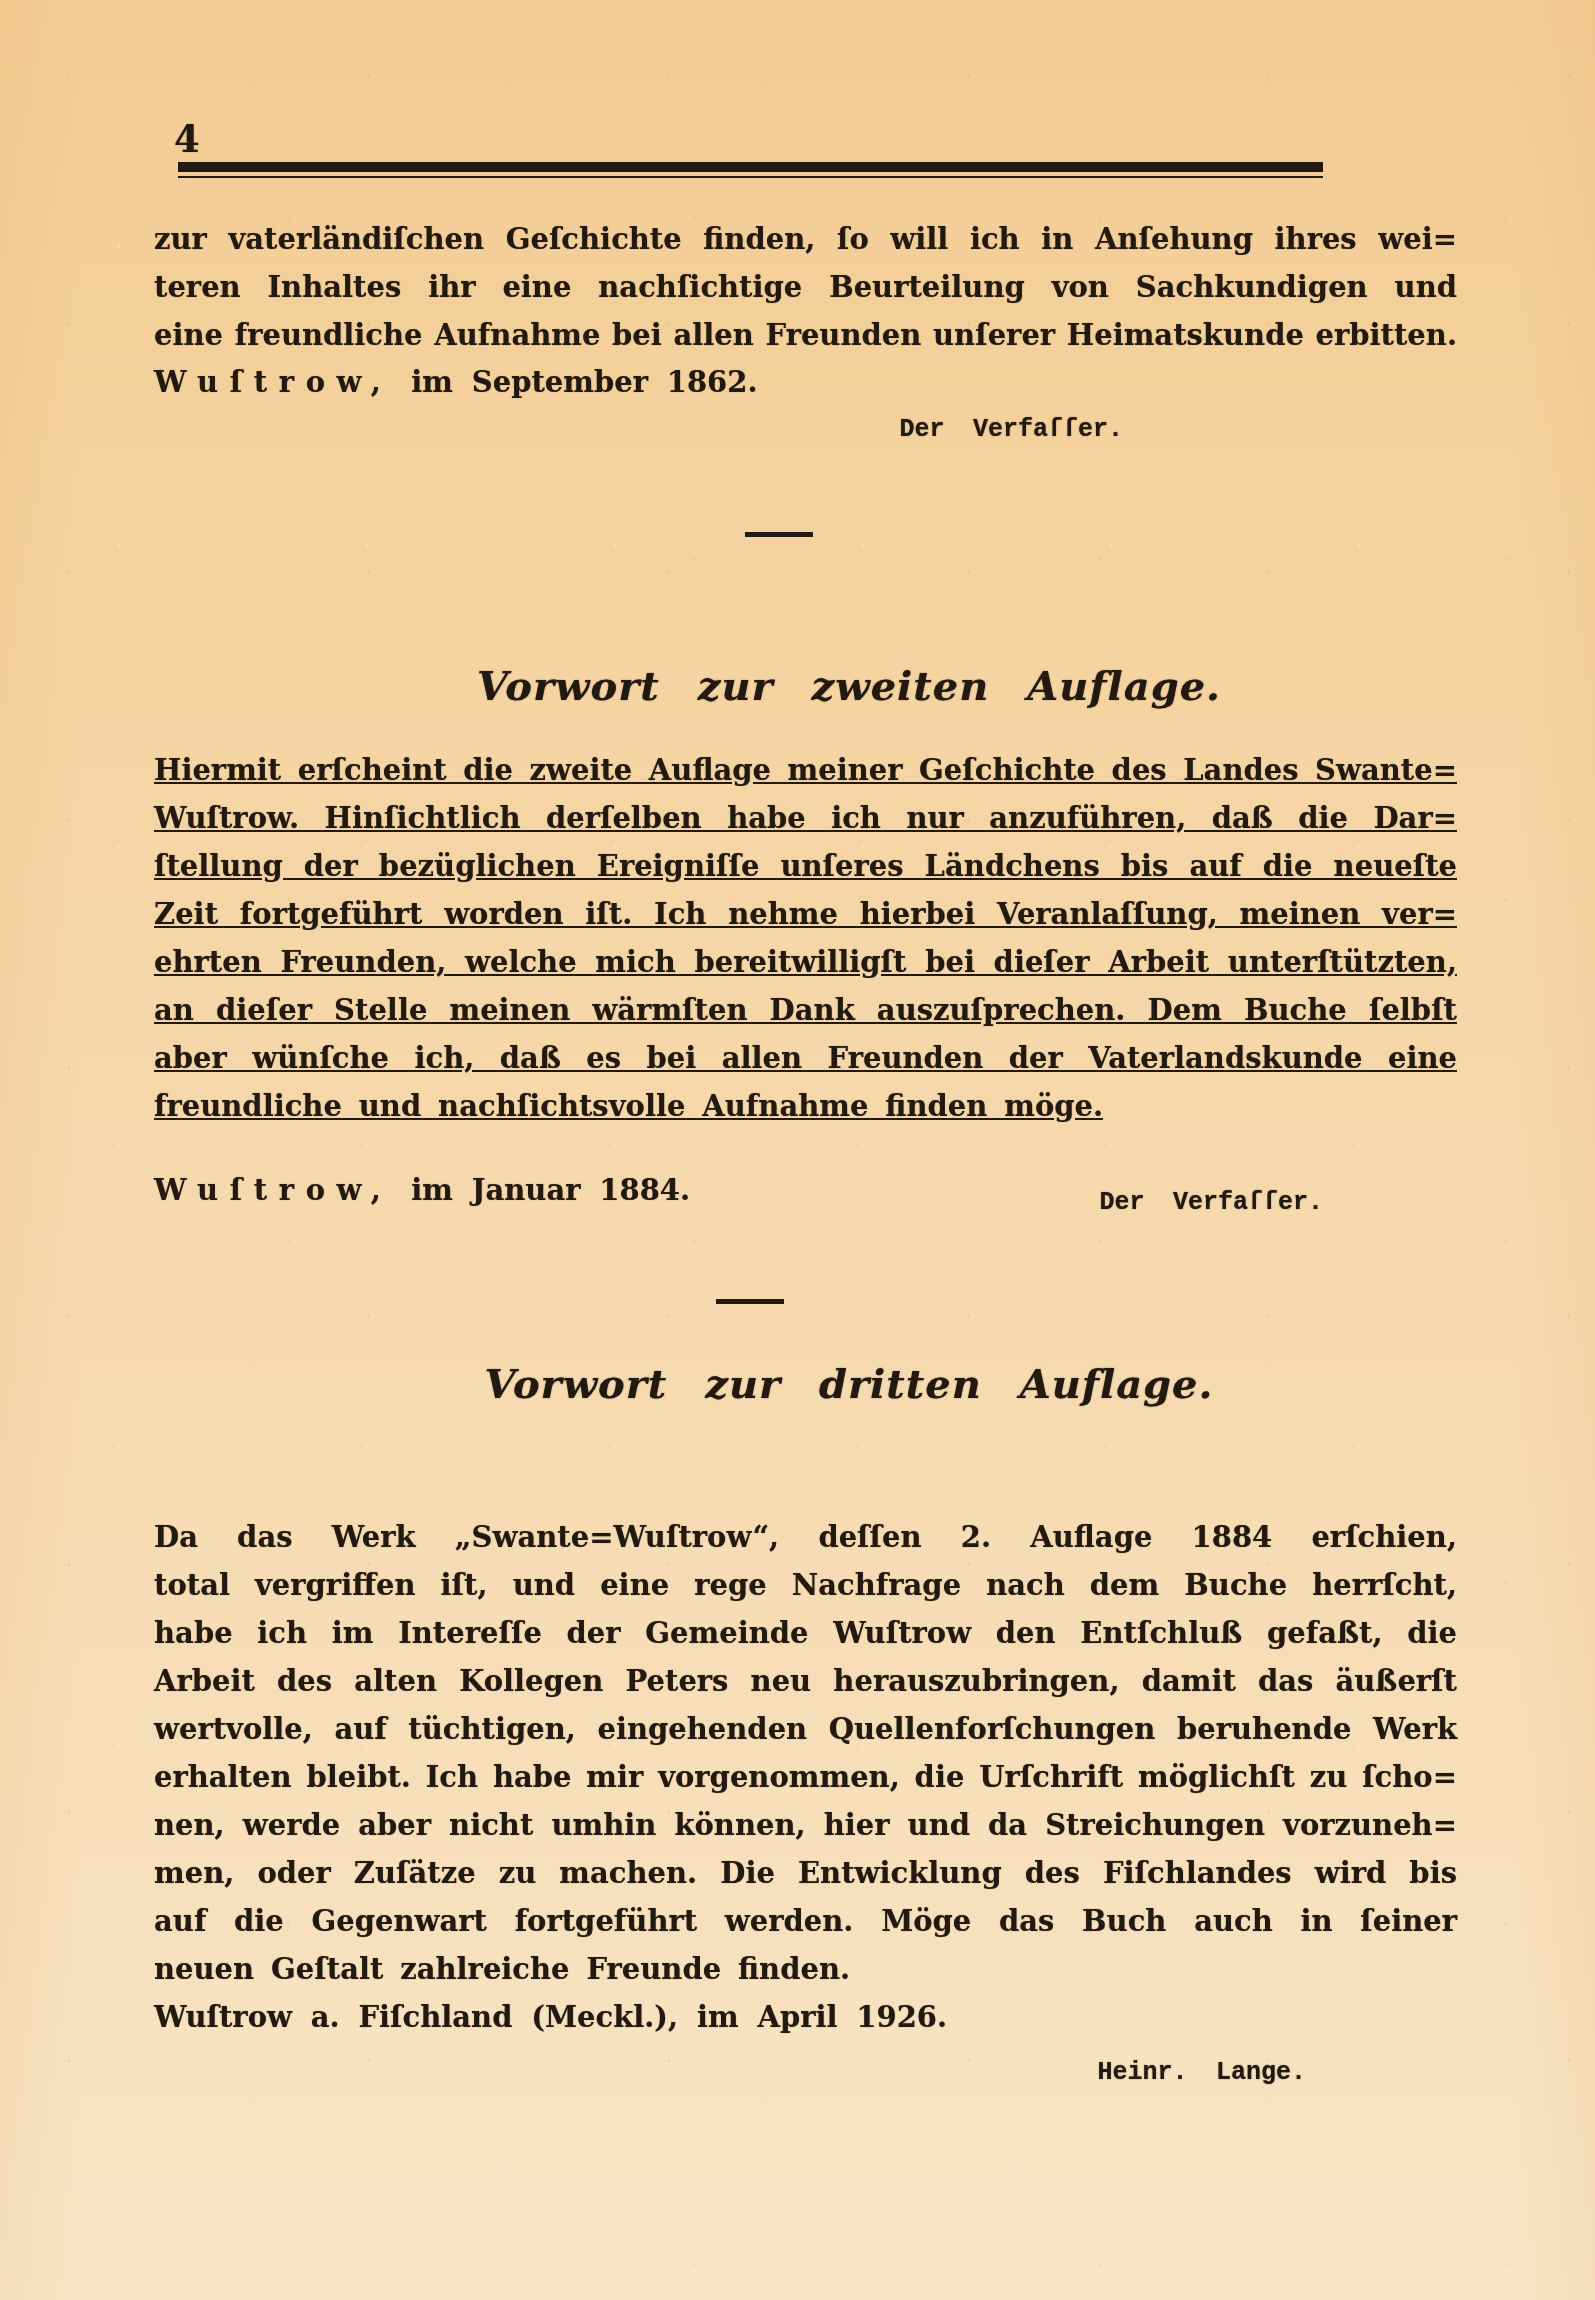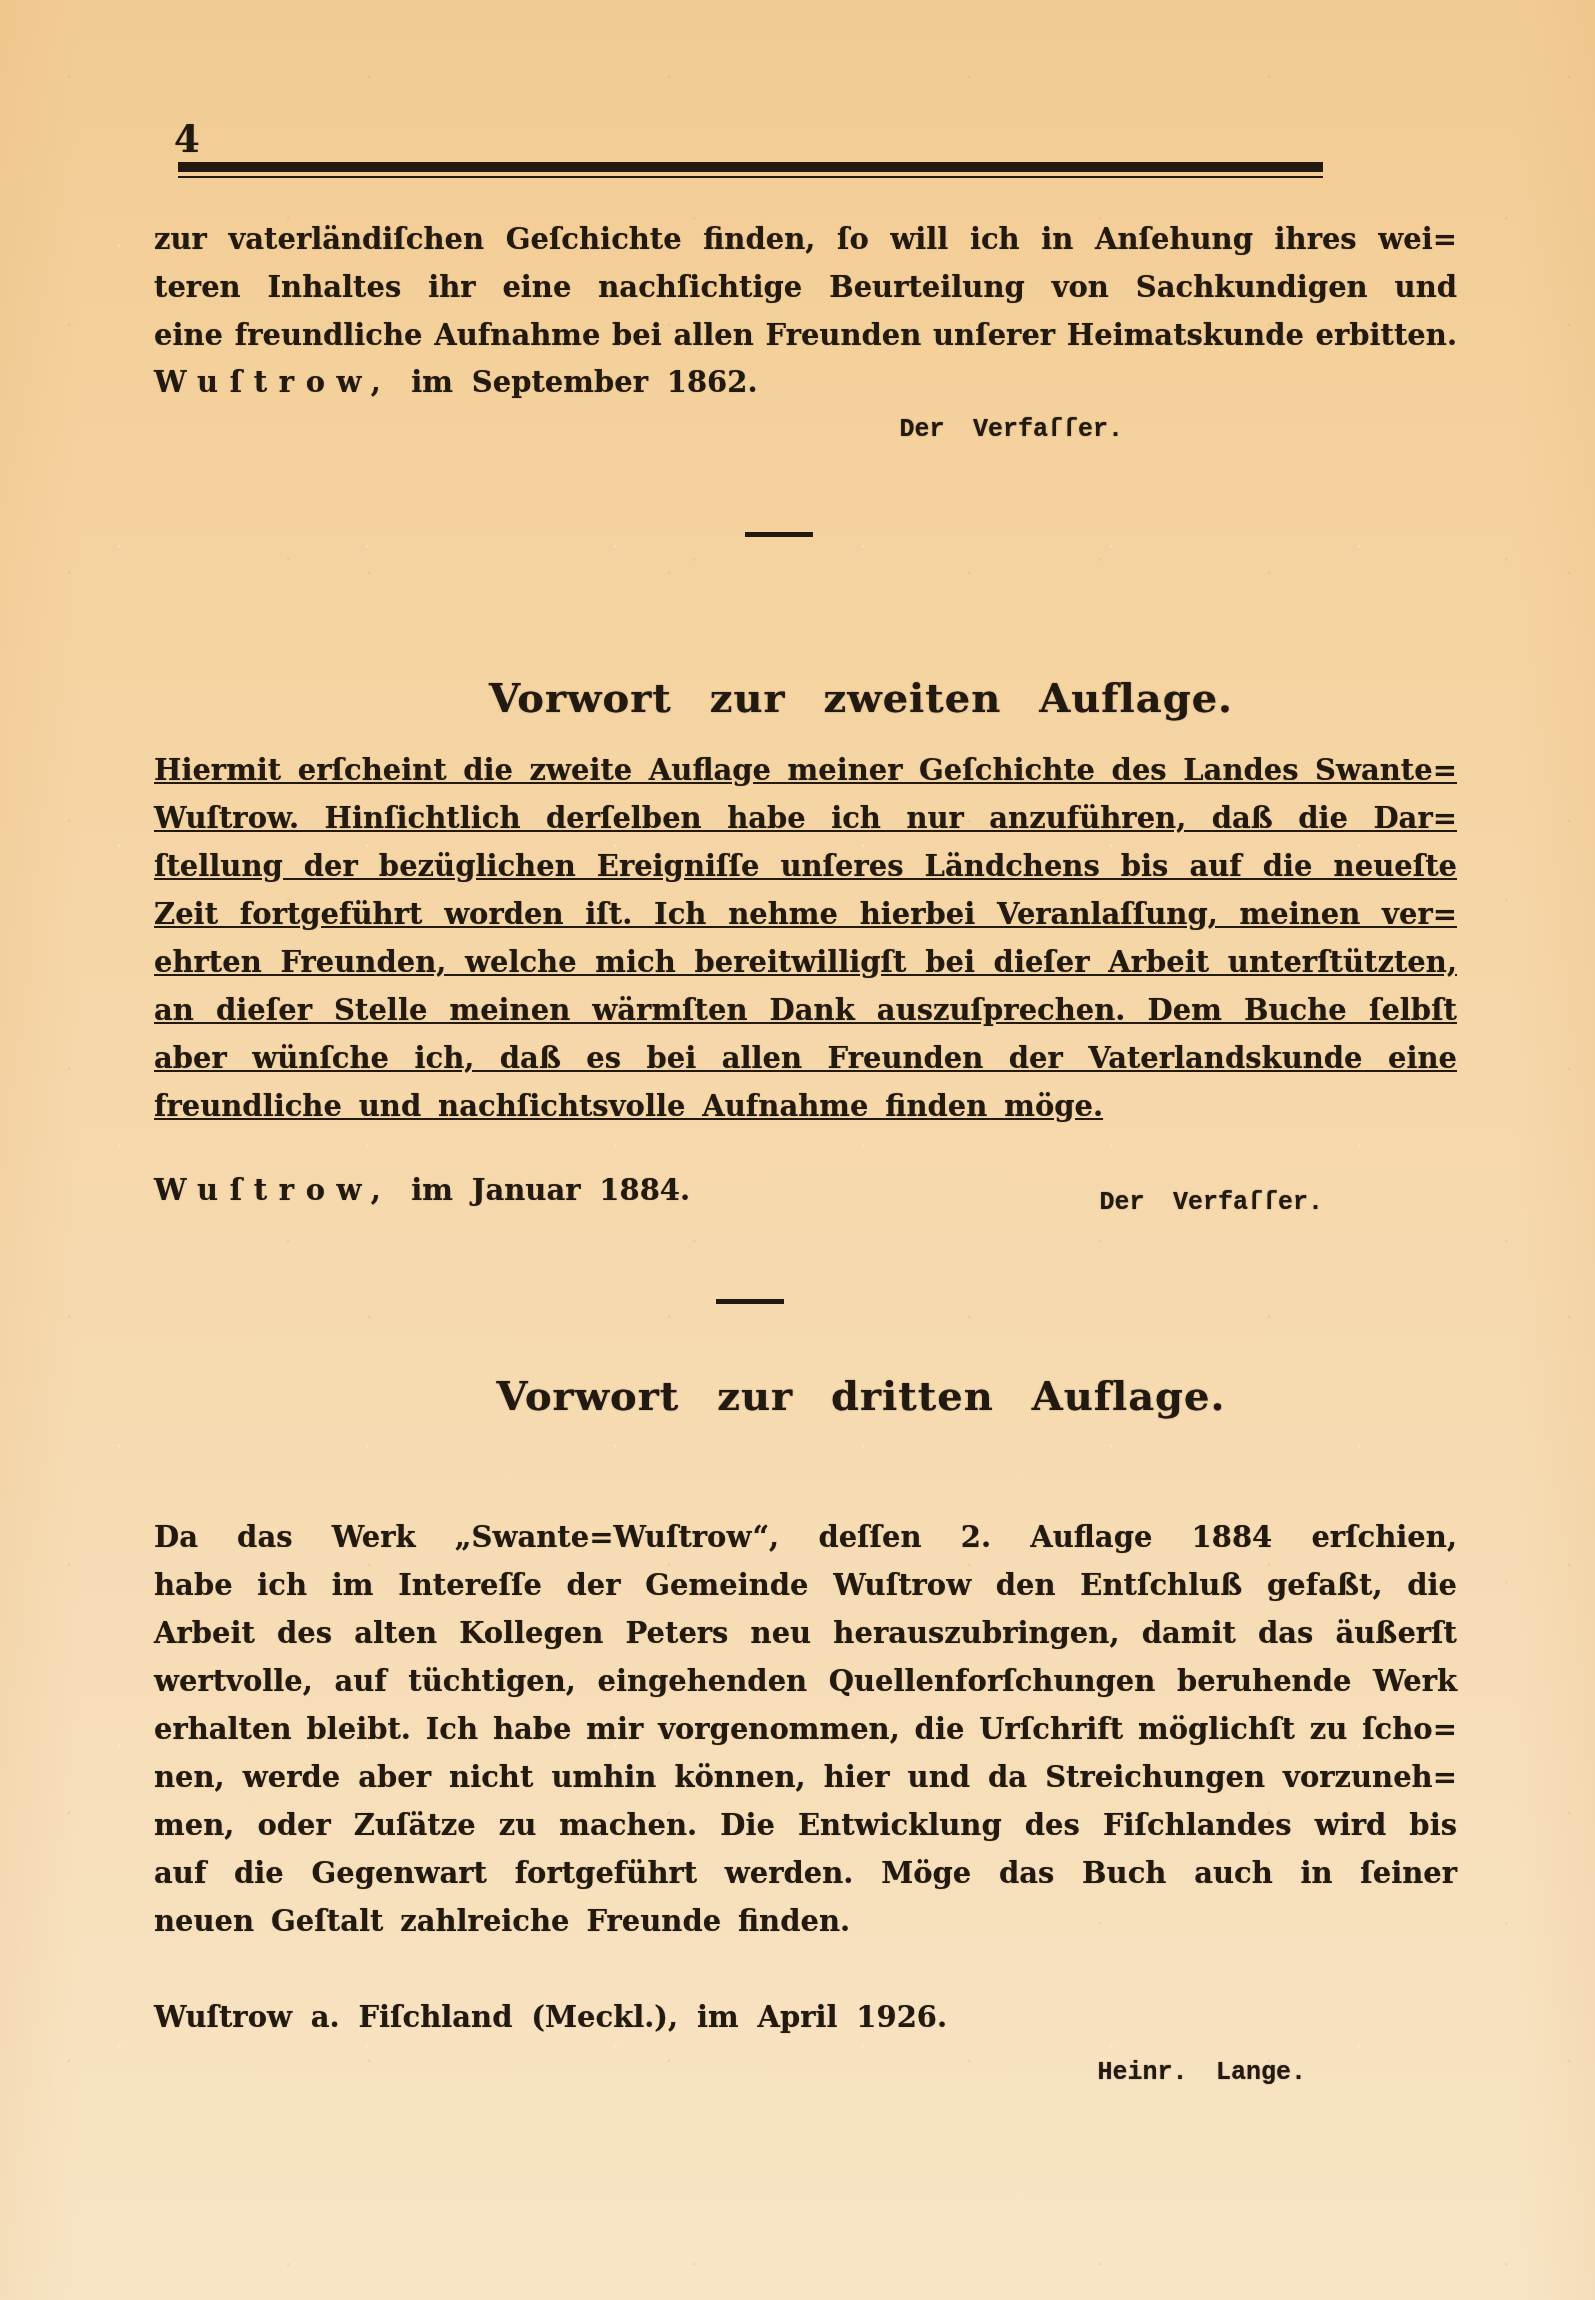"Vorwort zur zweiten Auflage." .heading { font-style: none -> italic; margin: 16px -> 4px }
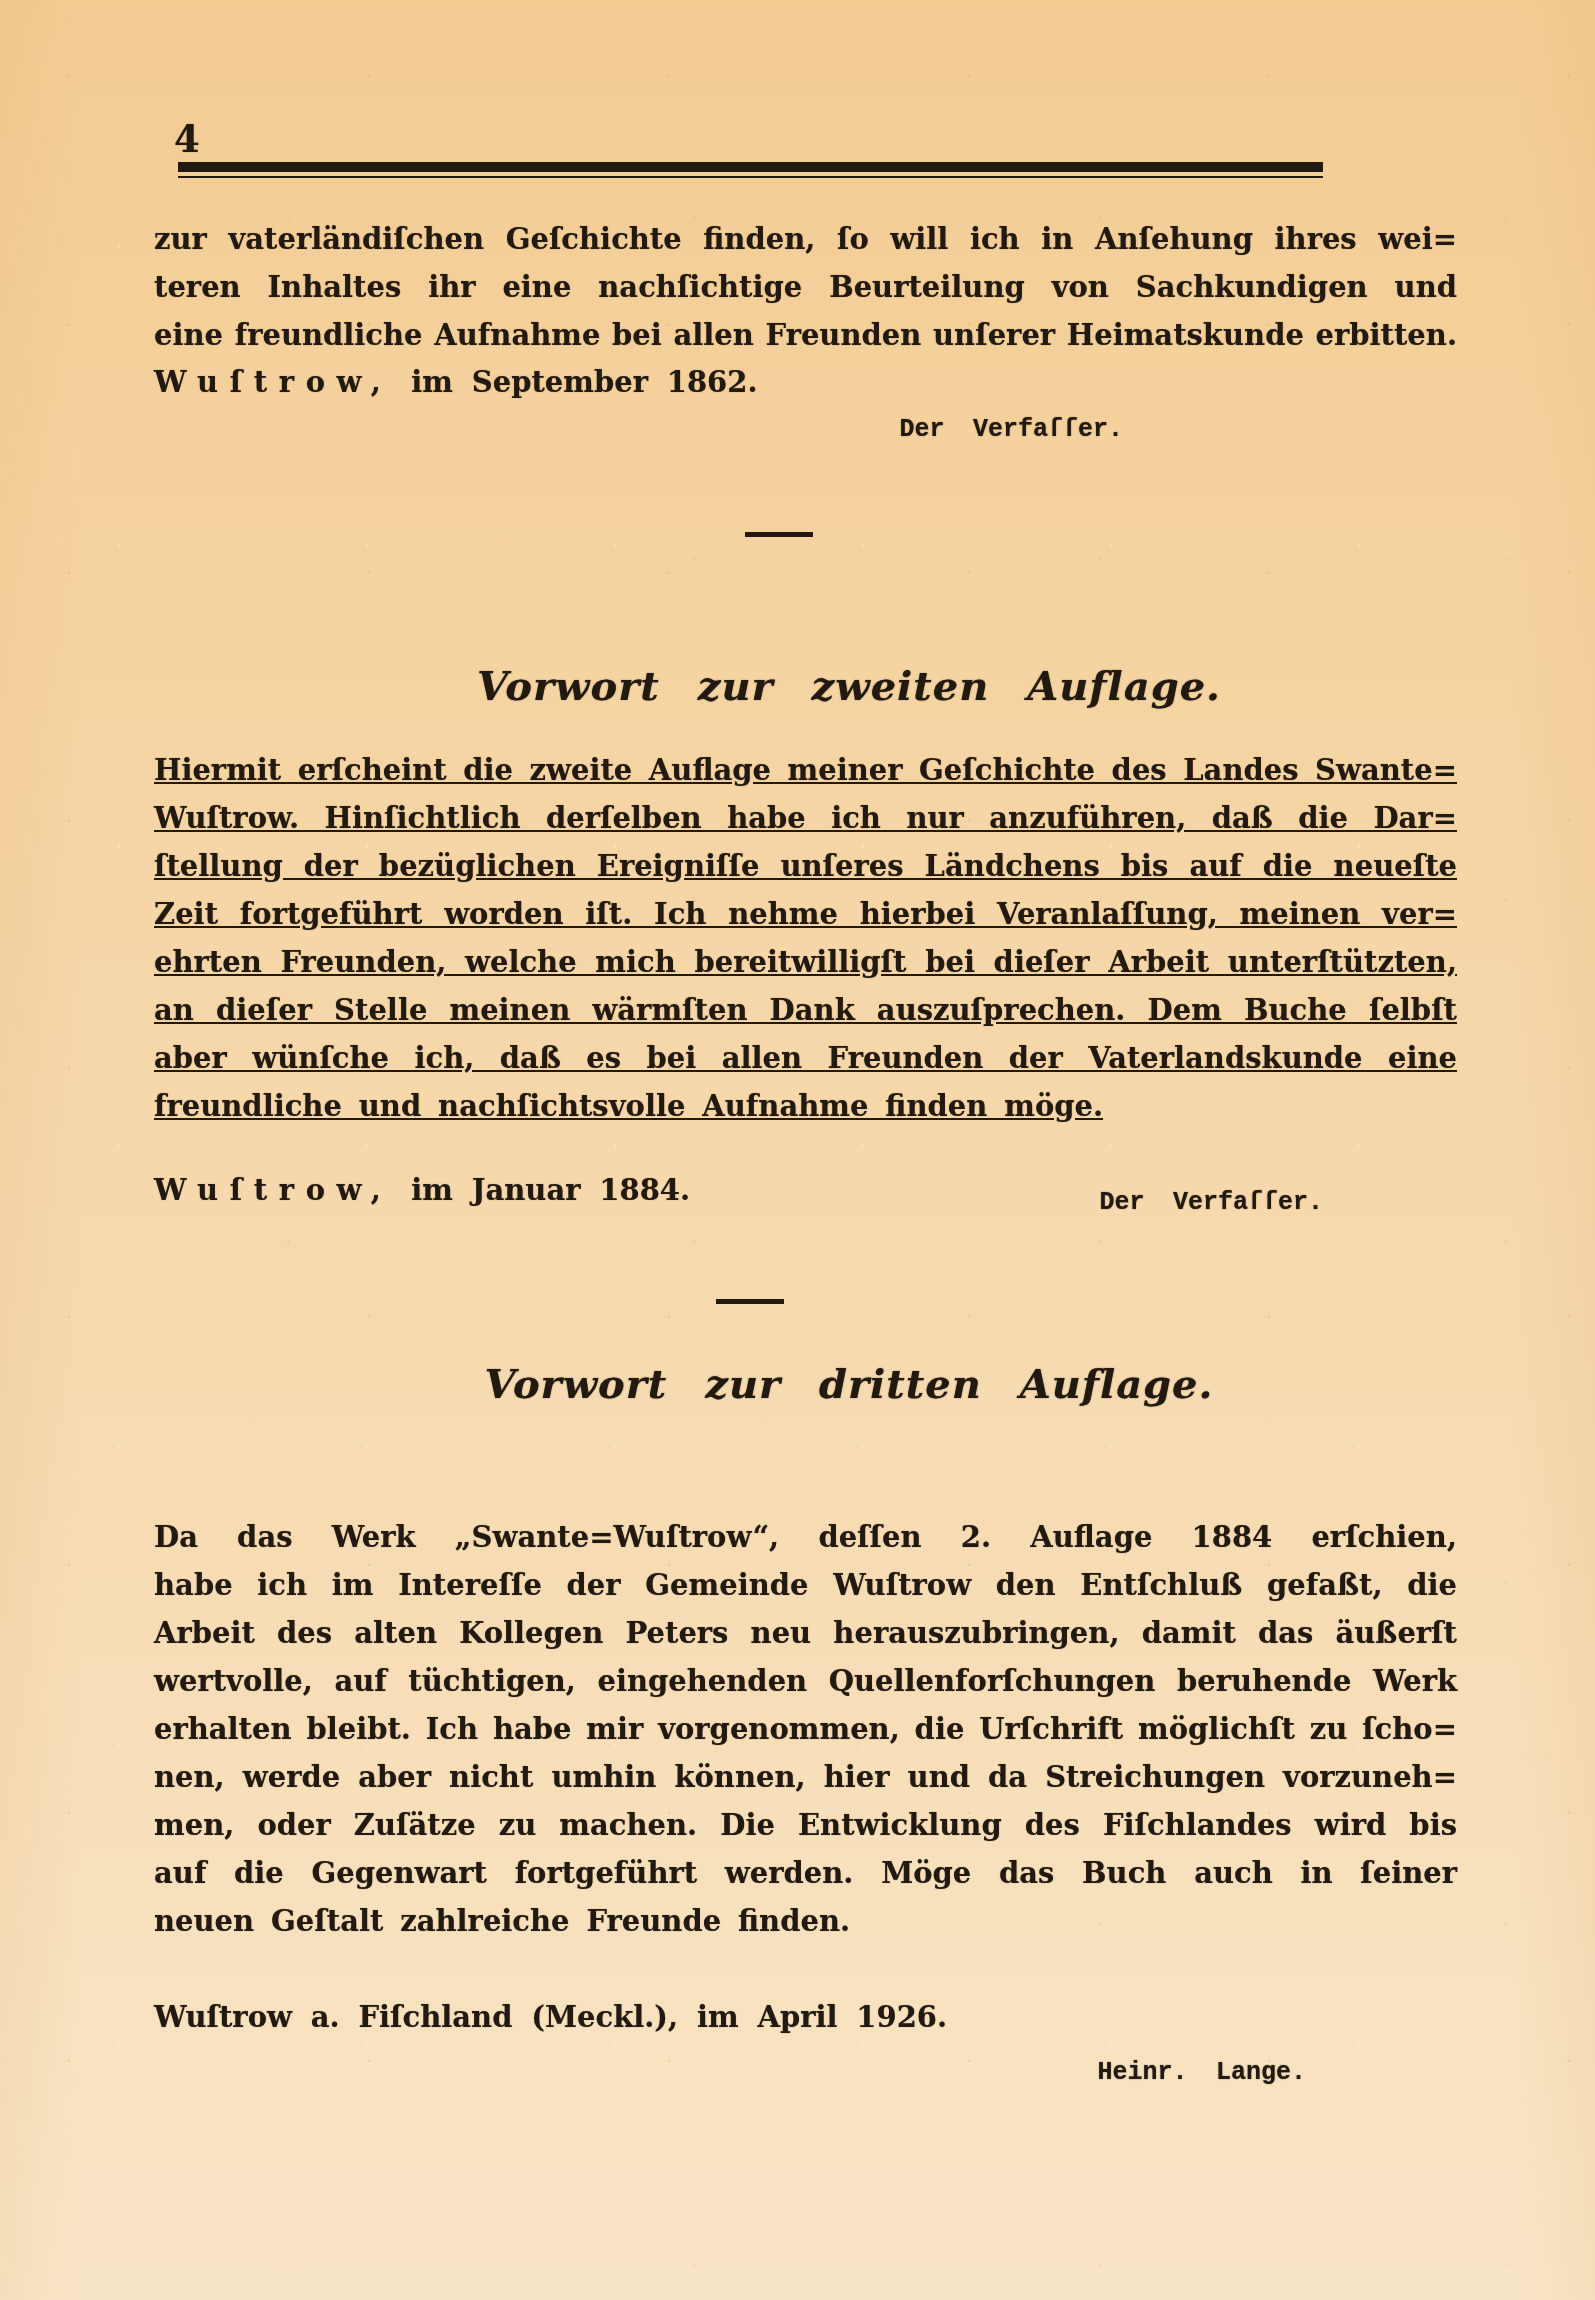"total vergriffen iſt, und eine" div.pline { html: none -> <div>total vergriffen iſt, und eine rege Nachfrage nach dem Buche herrſcht,</div> }
